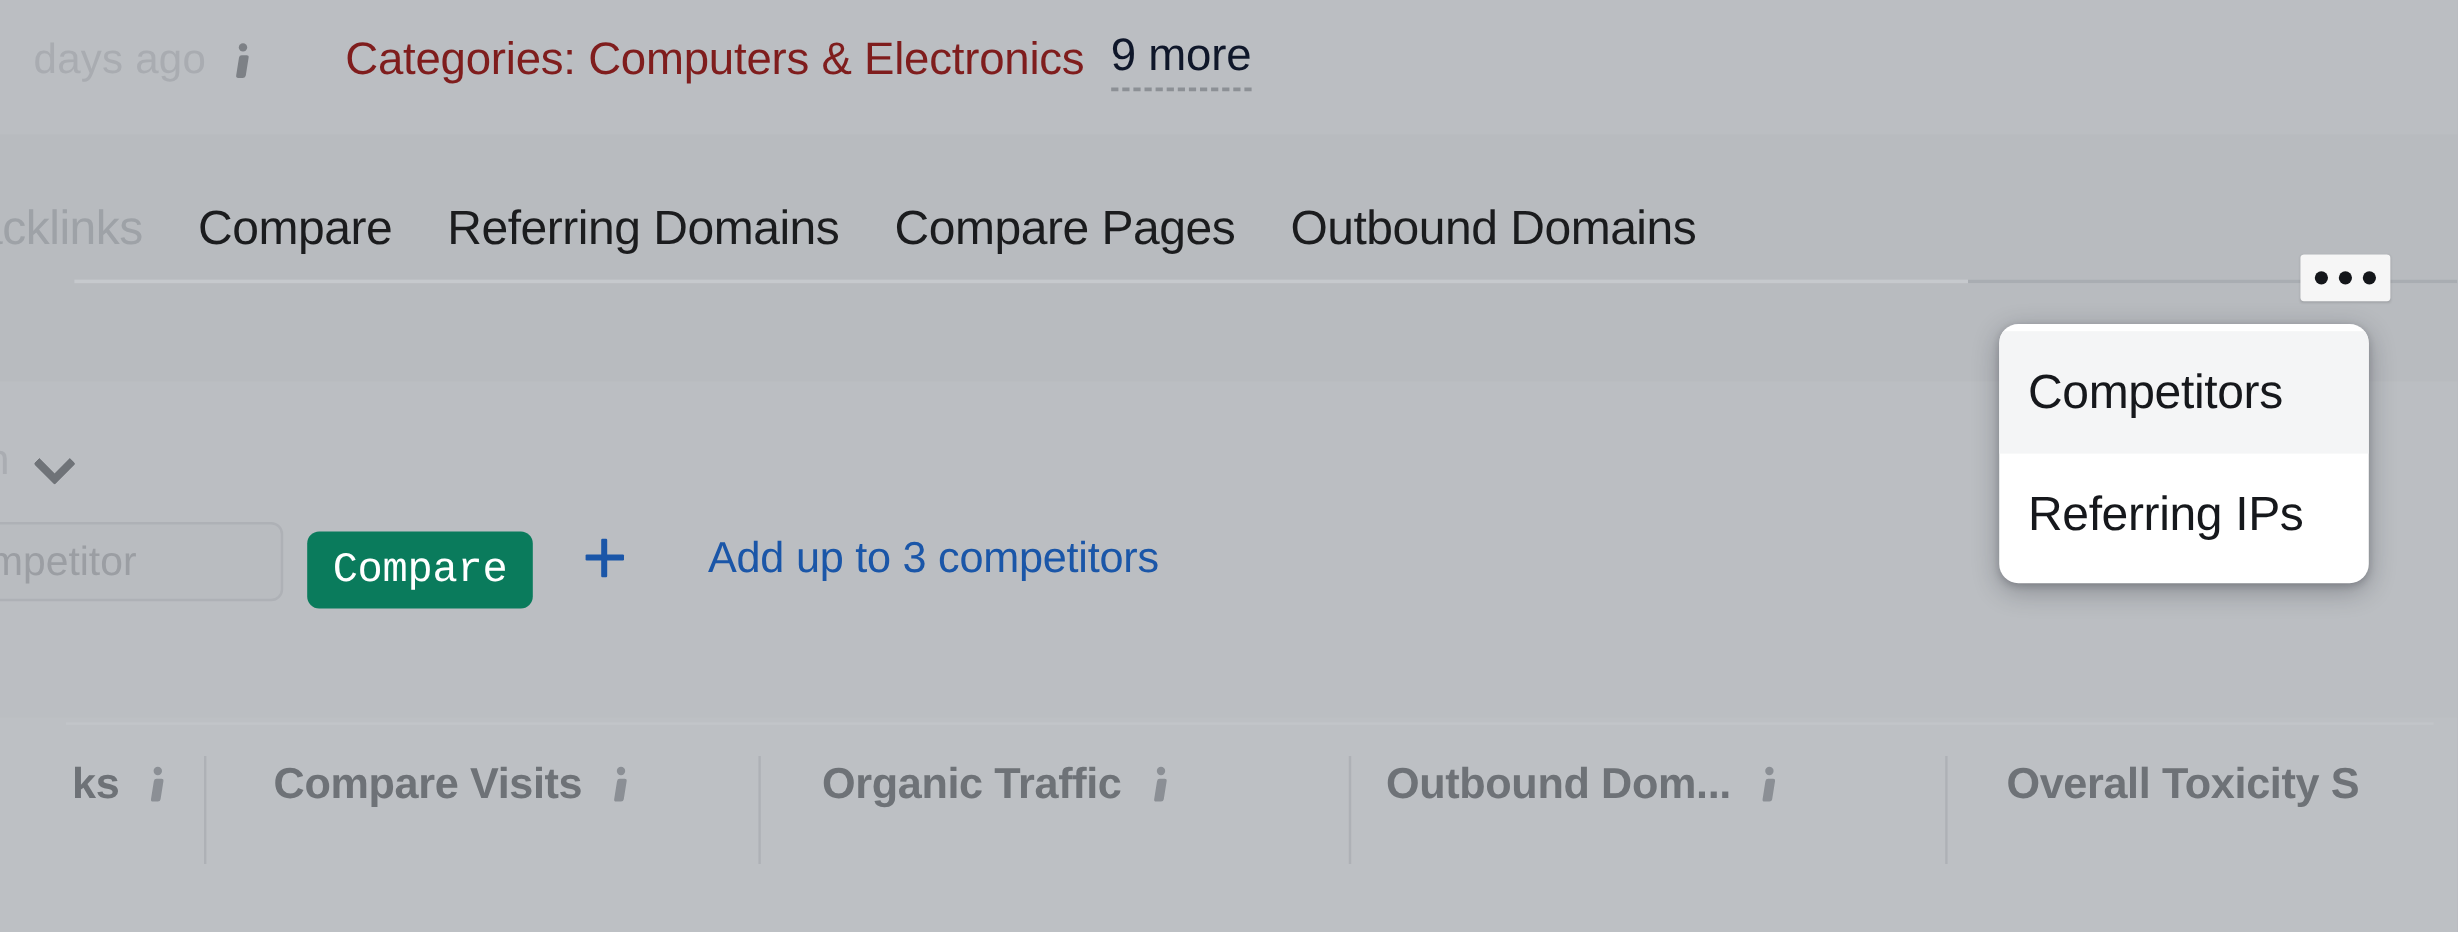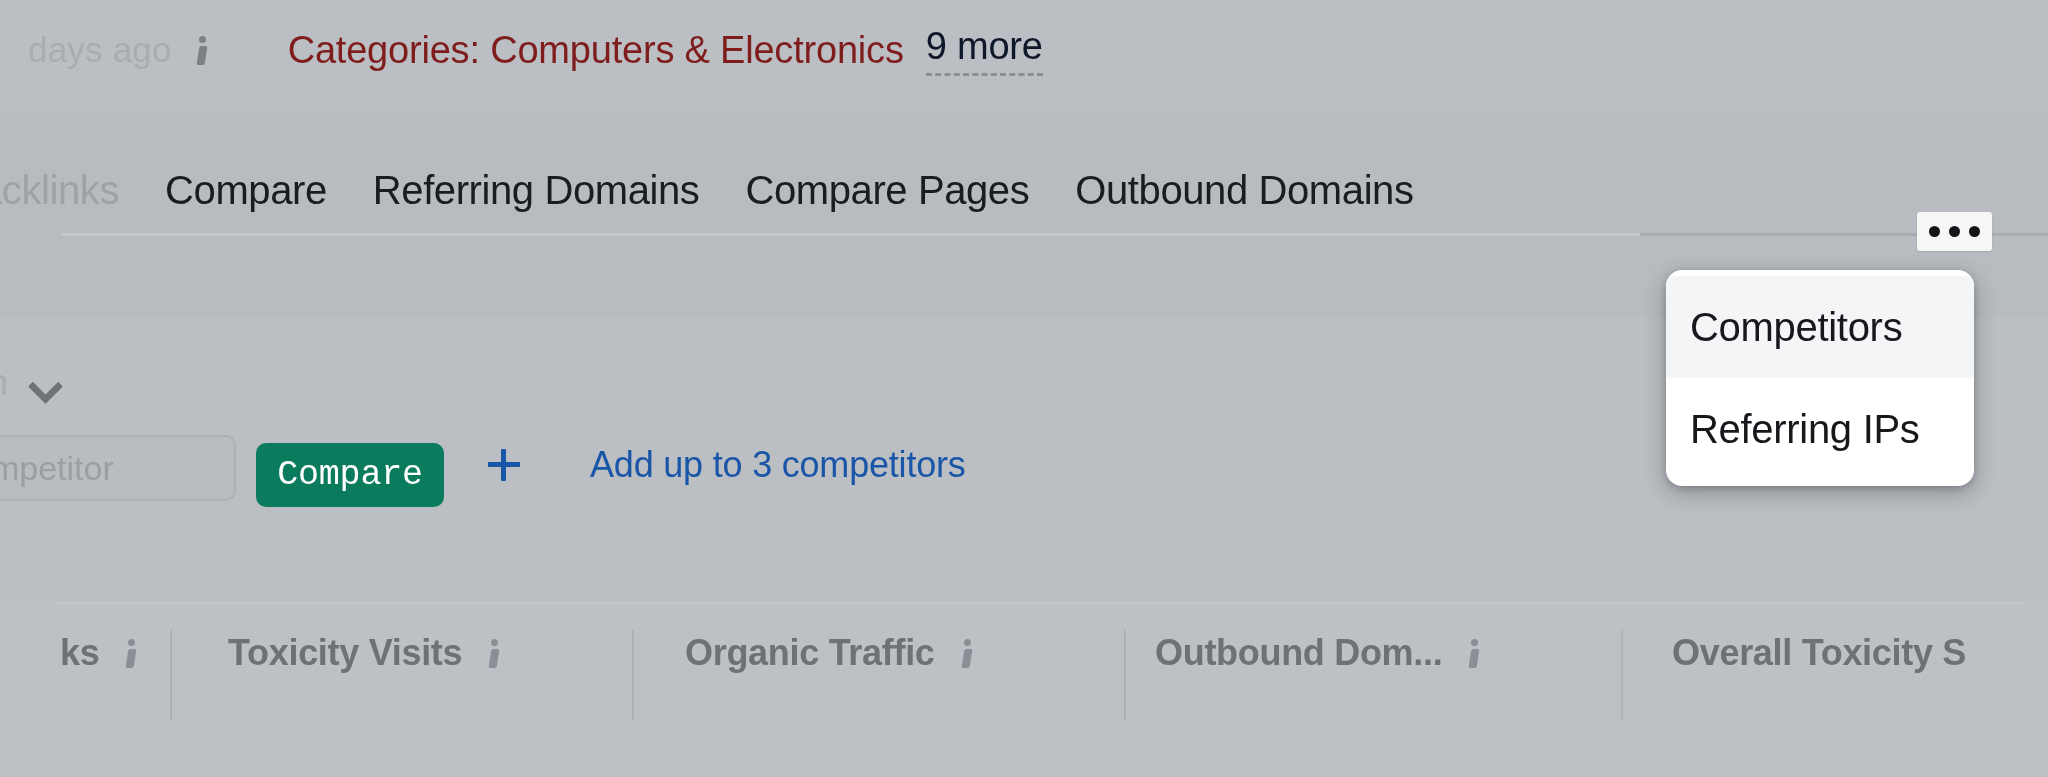"Toxicity Visits" span.lbl { text: Toxicity -> Compare }
